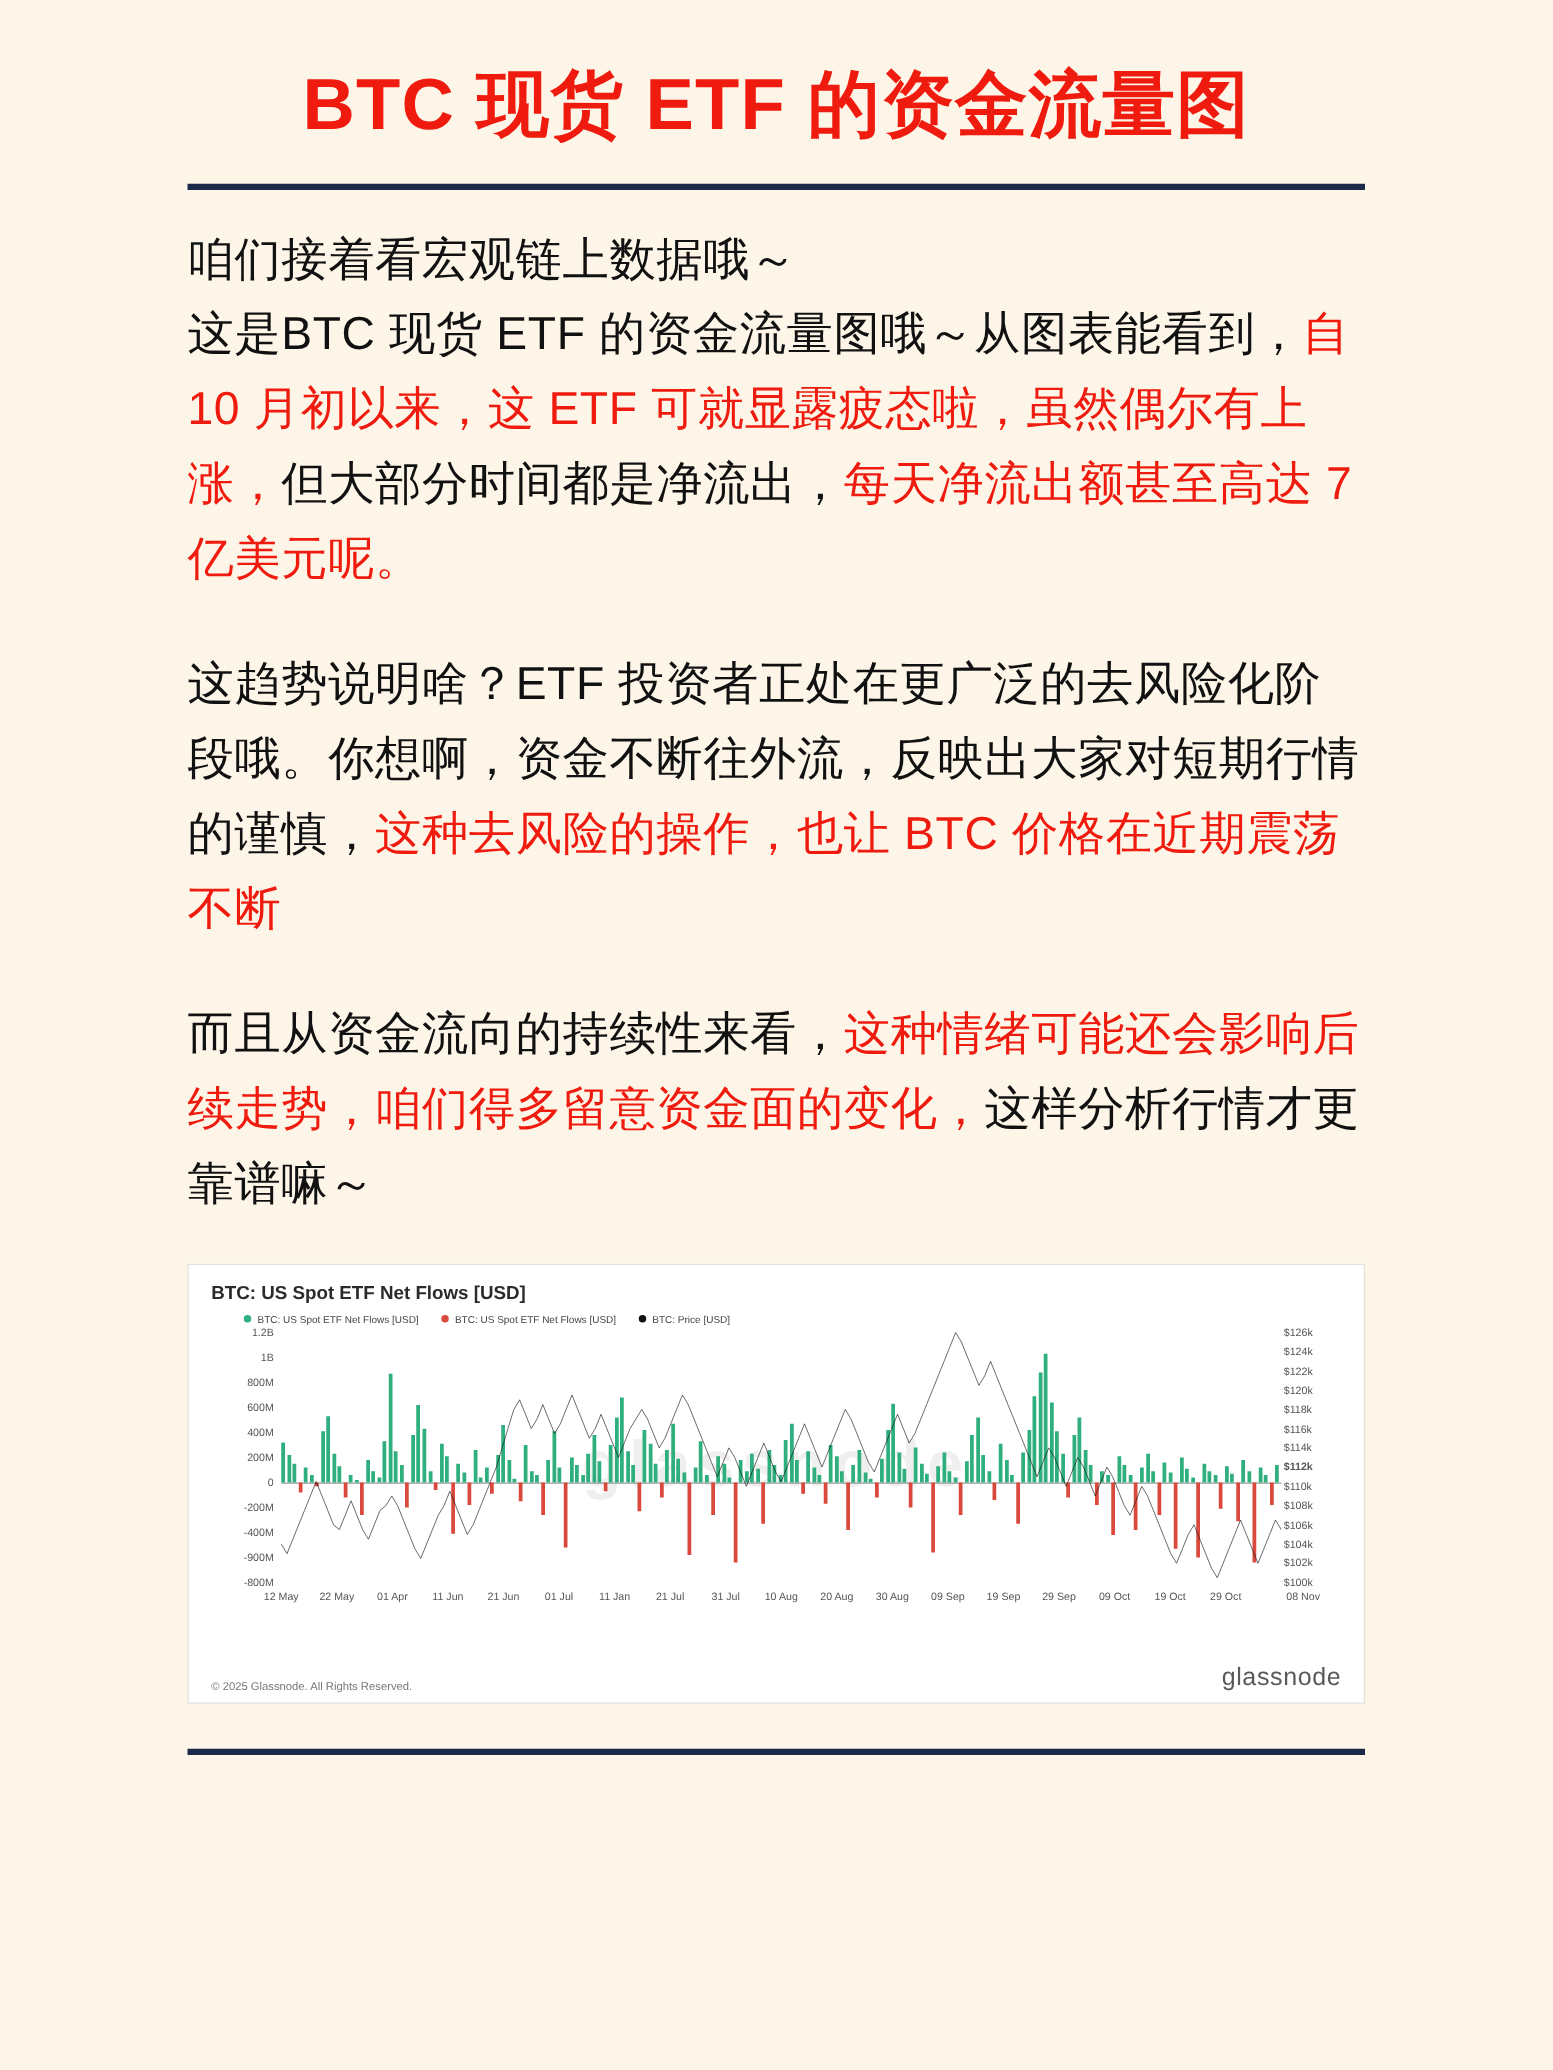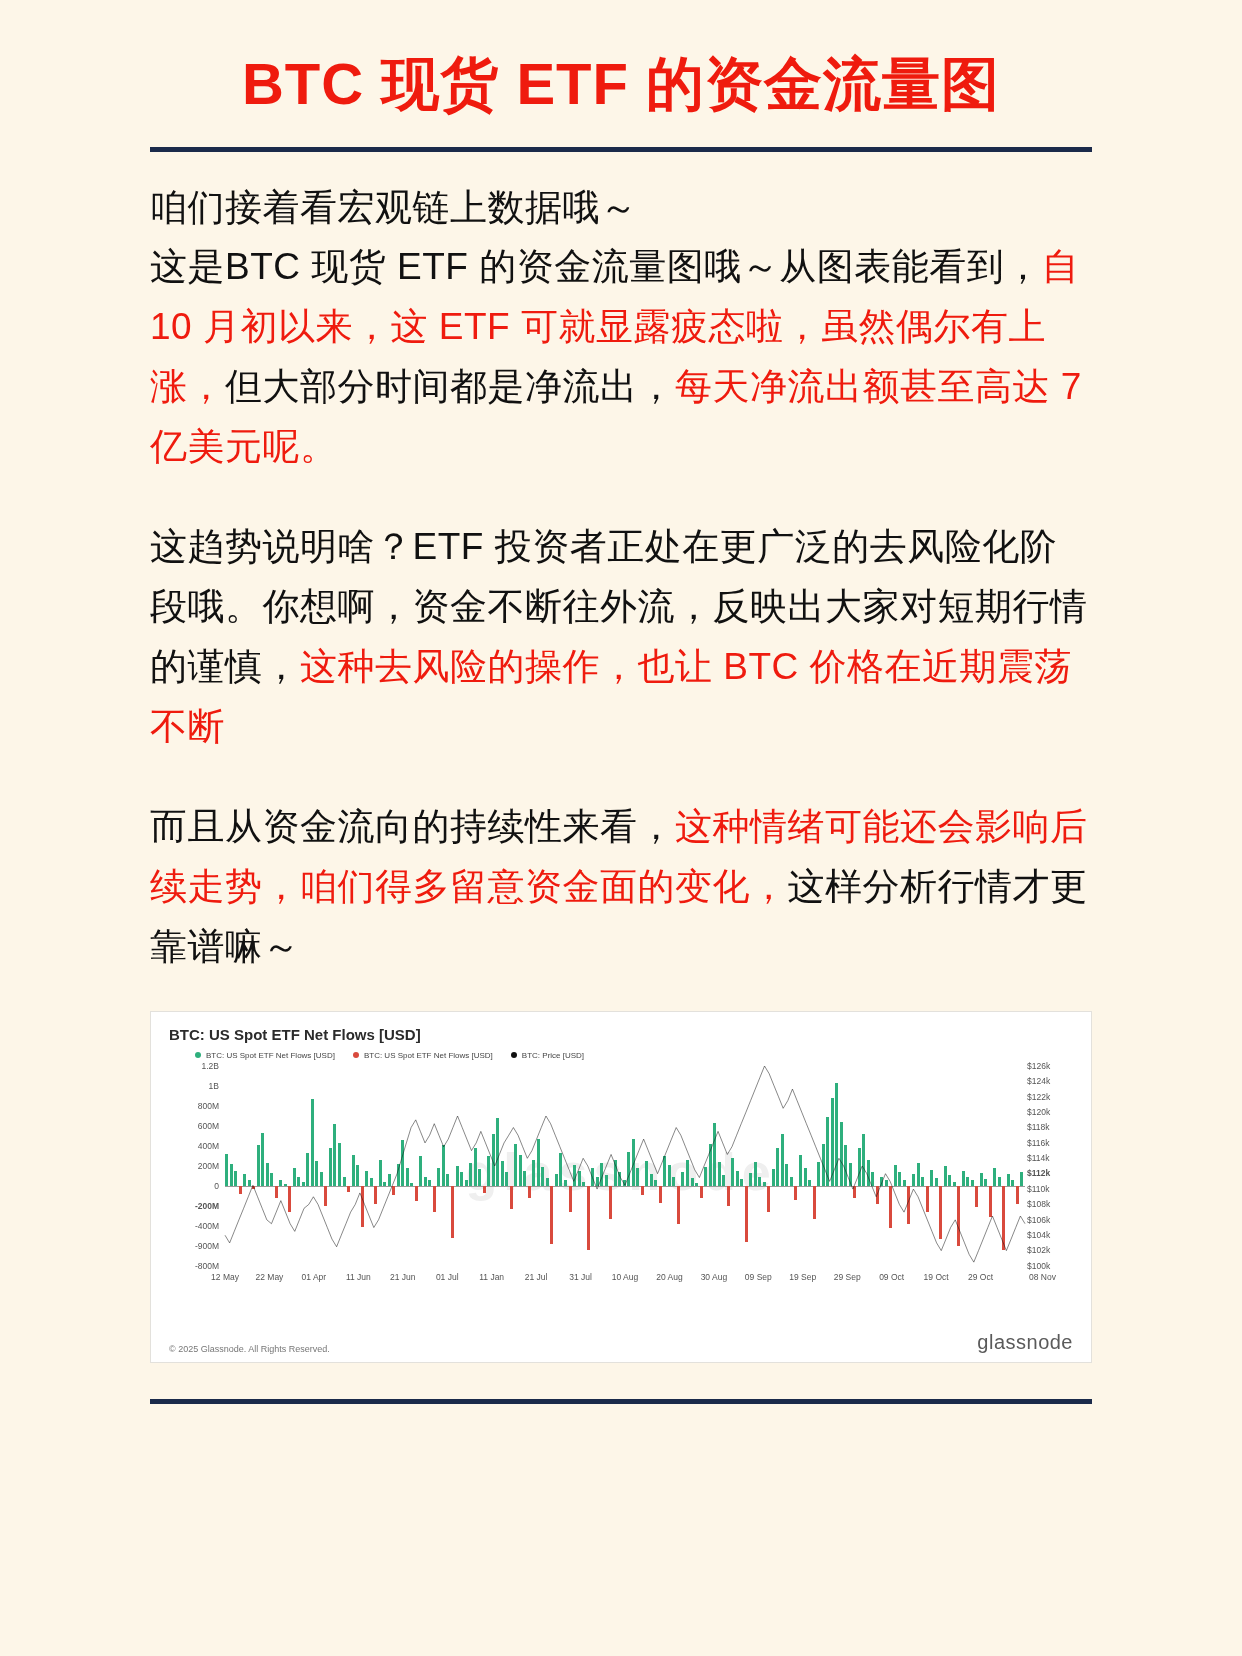"-200M" div.tick { font-weight: bold -> none }
